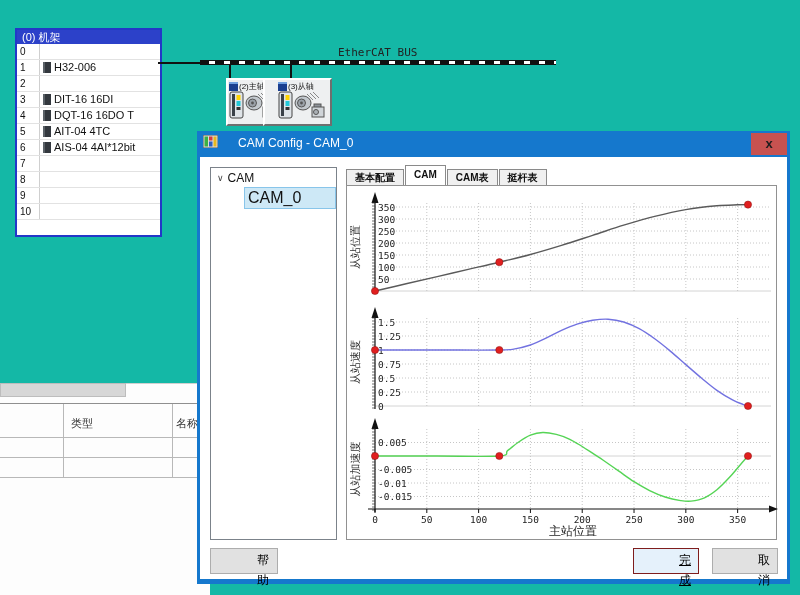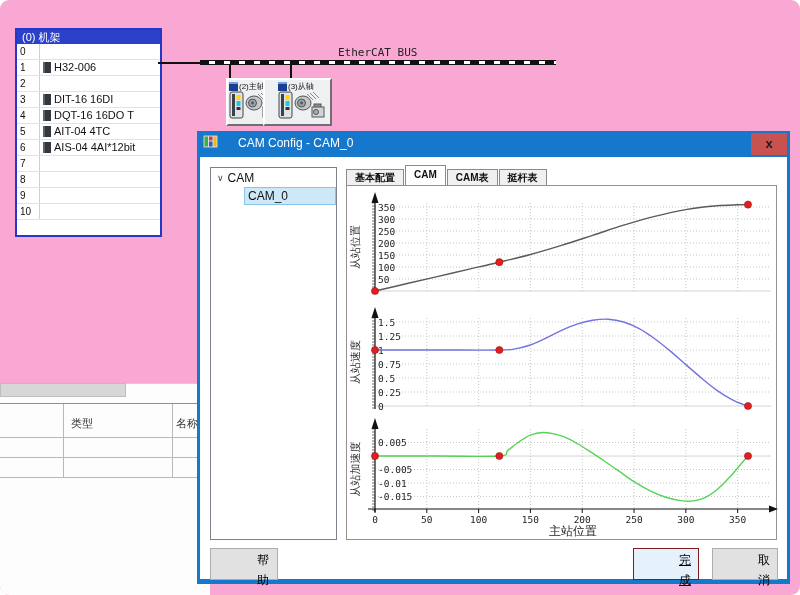"(0) 机架" .screen { background: #f9a8d4 -> #14b8a6; border-radius: 9px -> none }
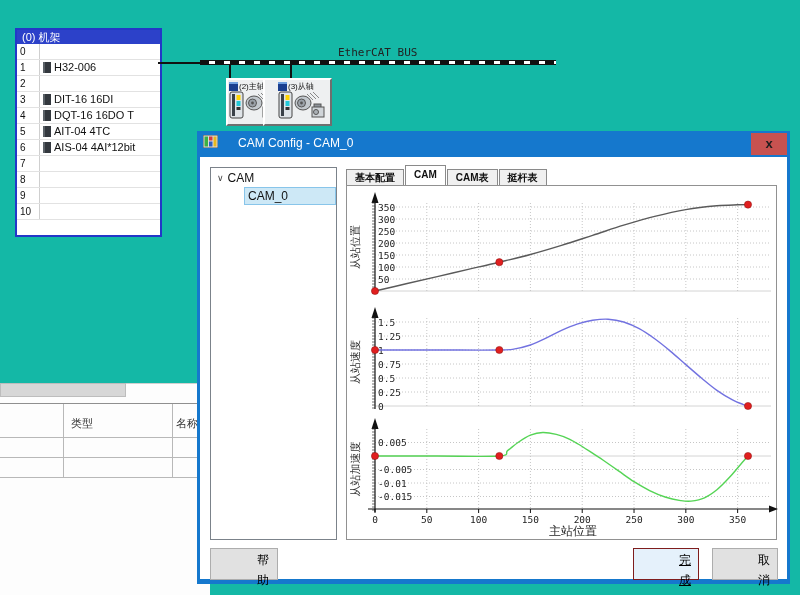"CAM_0" .tree-child { font-size: 12px -> 16px }
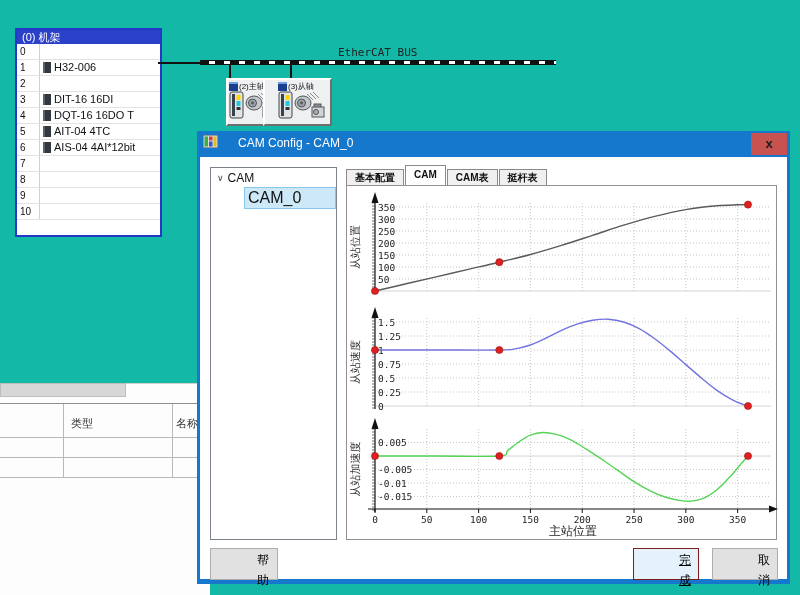"帮助" .btn { height: 32px -> 26px }
